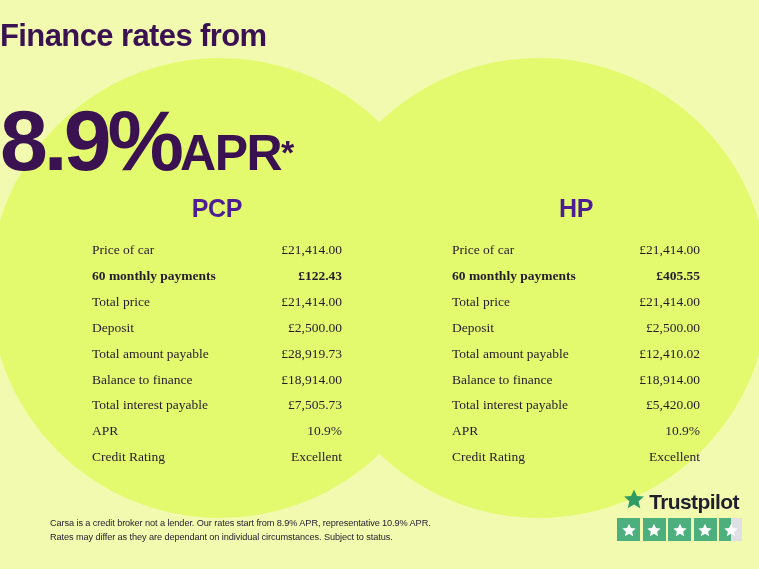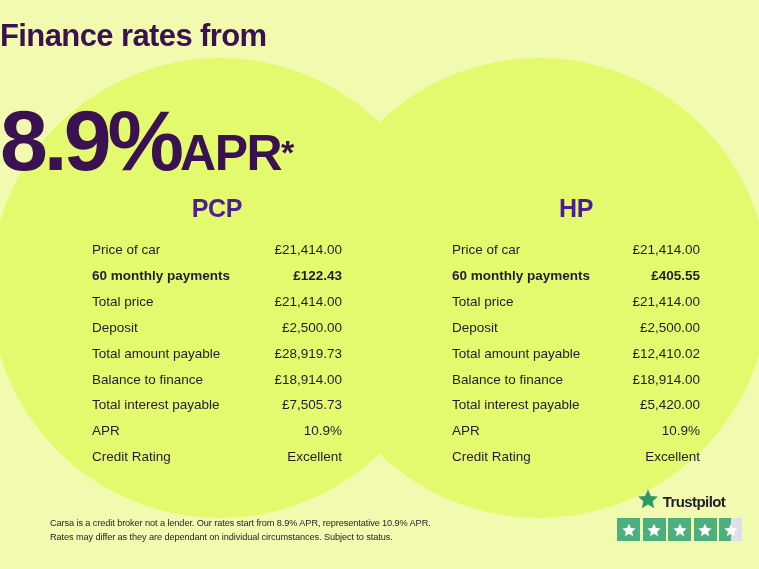"Price of car" .row { font-family: none -> Liberation Serif, serif }
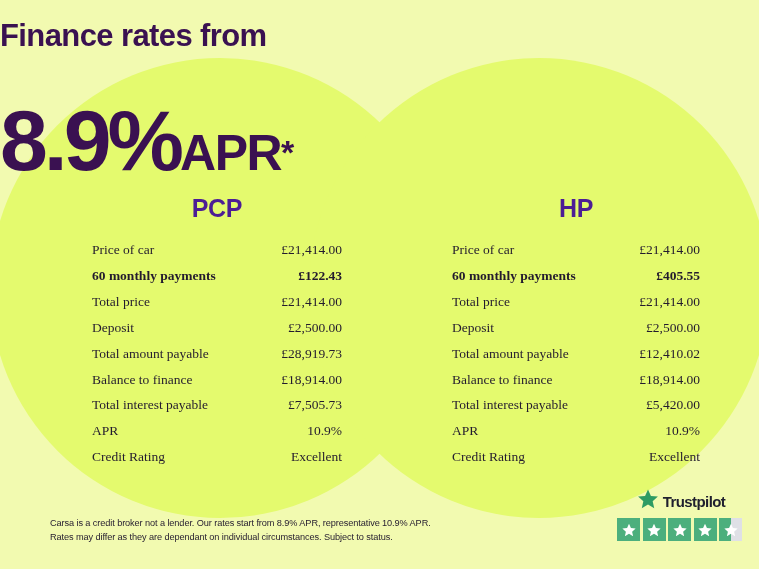"Trustpilot" .tp-name { font-size: 15px -> 21px }
